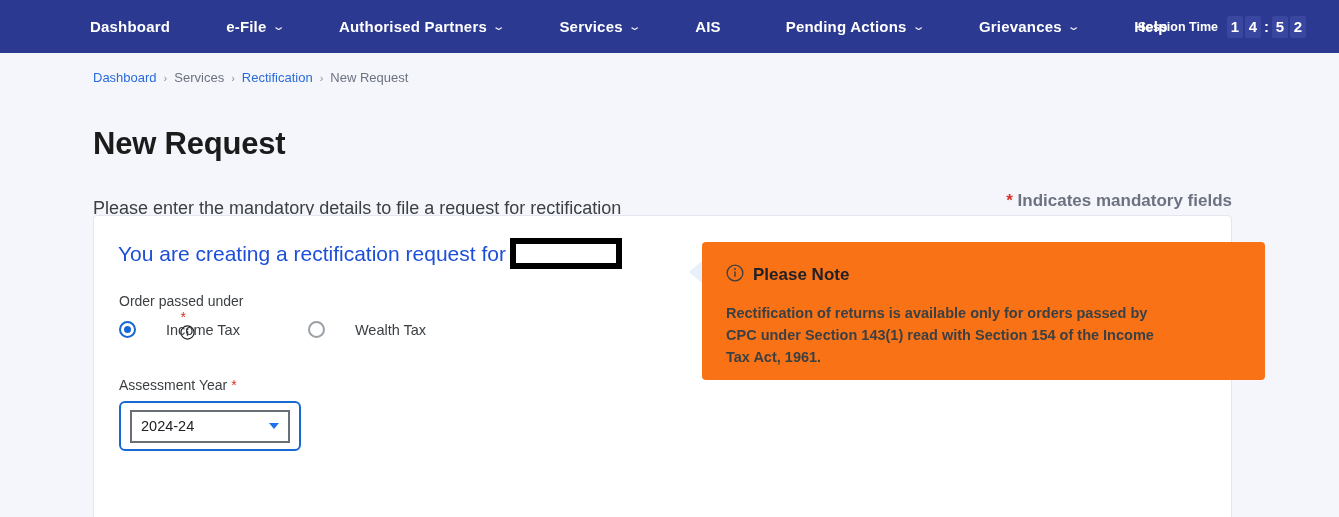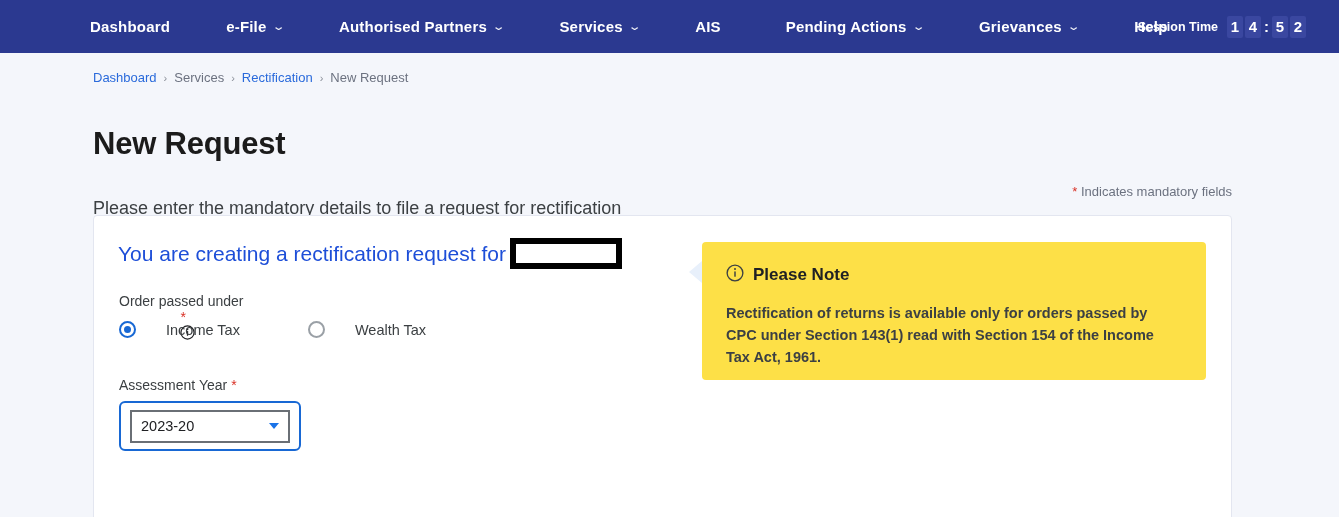"* Indicates mandatory fields" .mandatory-note { font-size: 13px -> 17px; font-weight: none -> bold; top: 184px -> 191px }
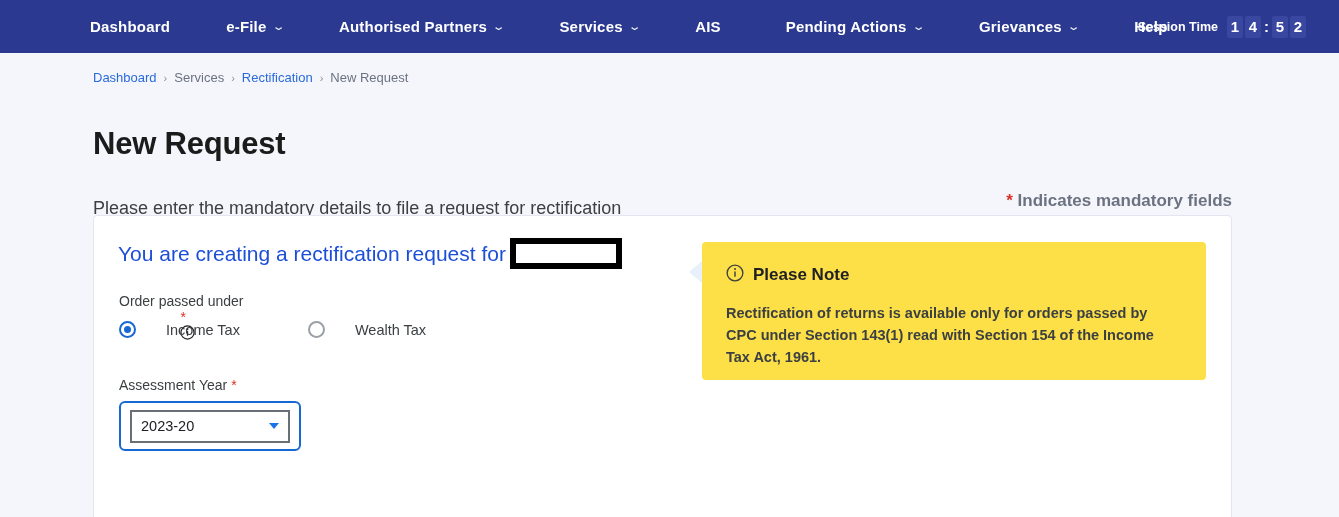"Please Note" .note { background: #fde047 -> #f97316; width: 504px -> 563px }
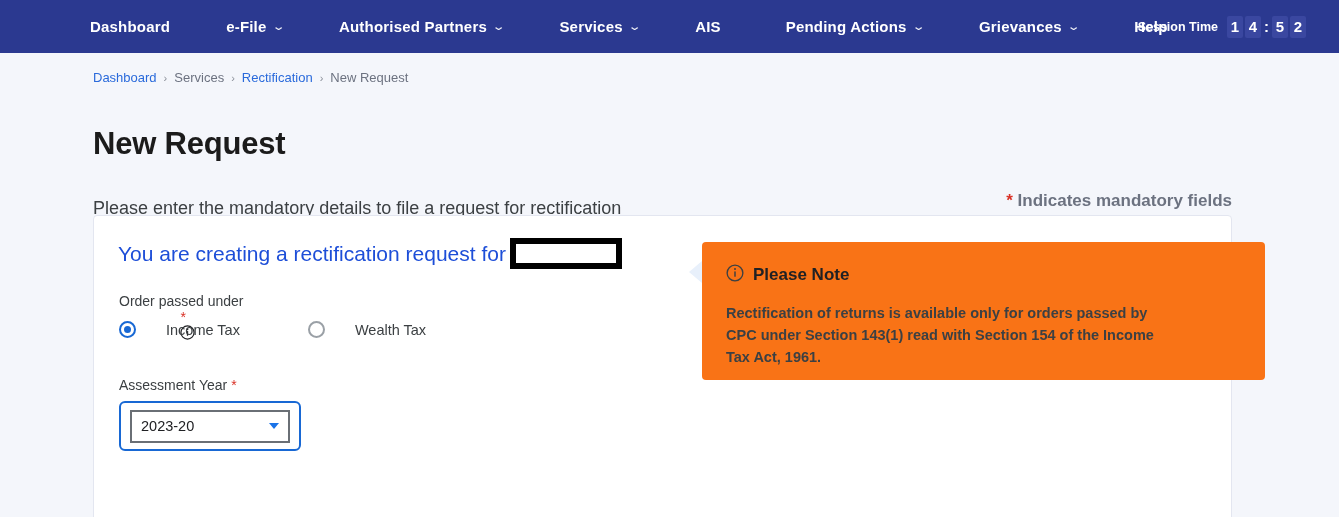"2023-20" span.select-value { text: 2023-20 -> 2024-24 }
